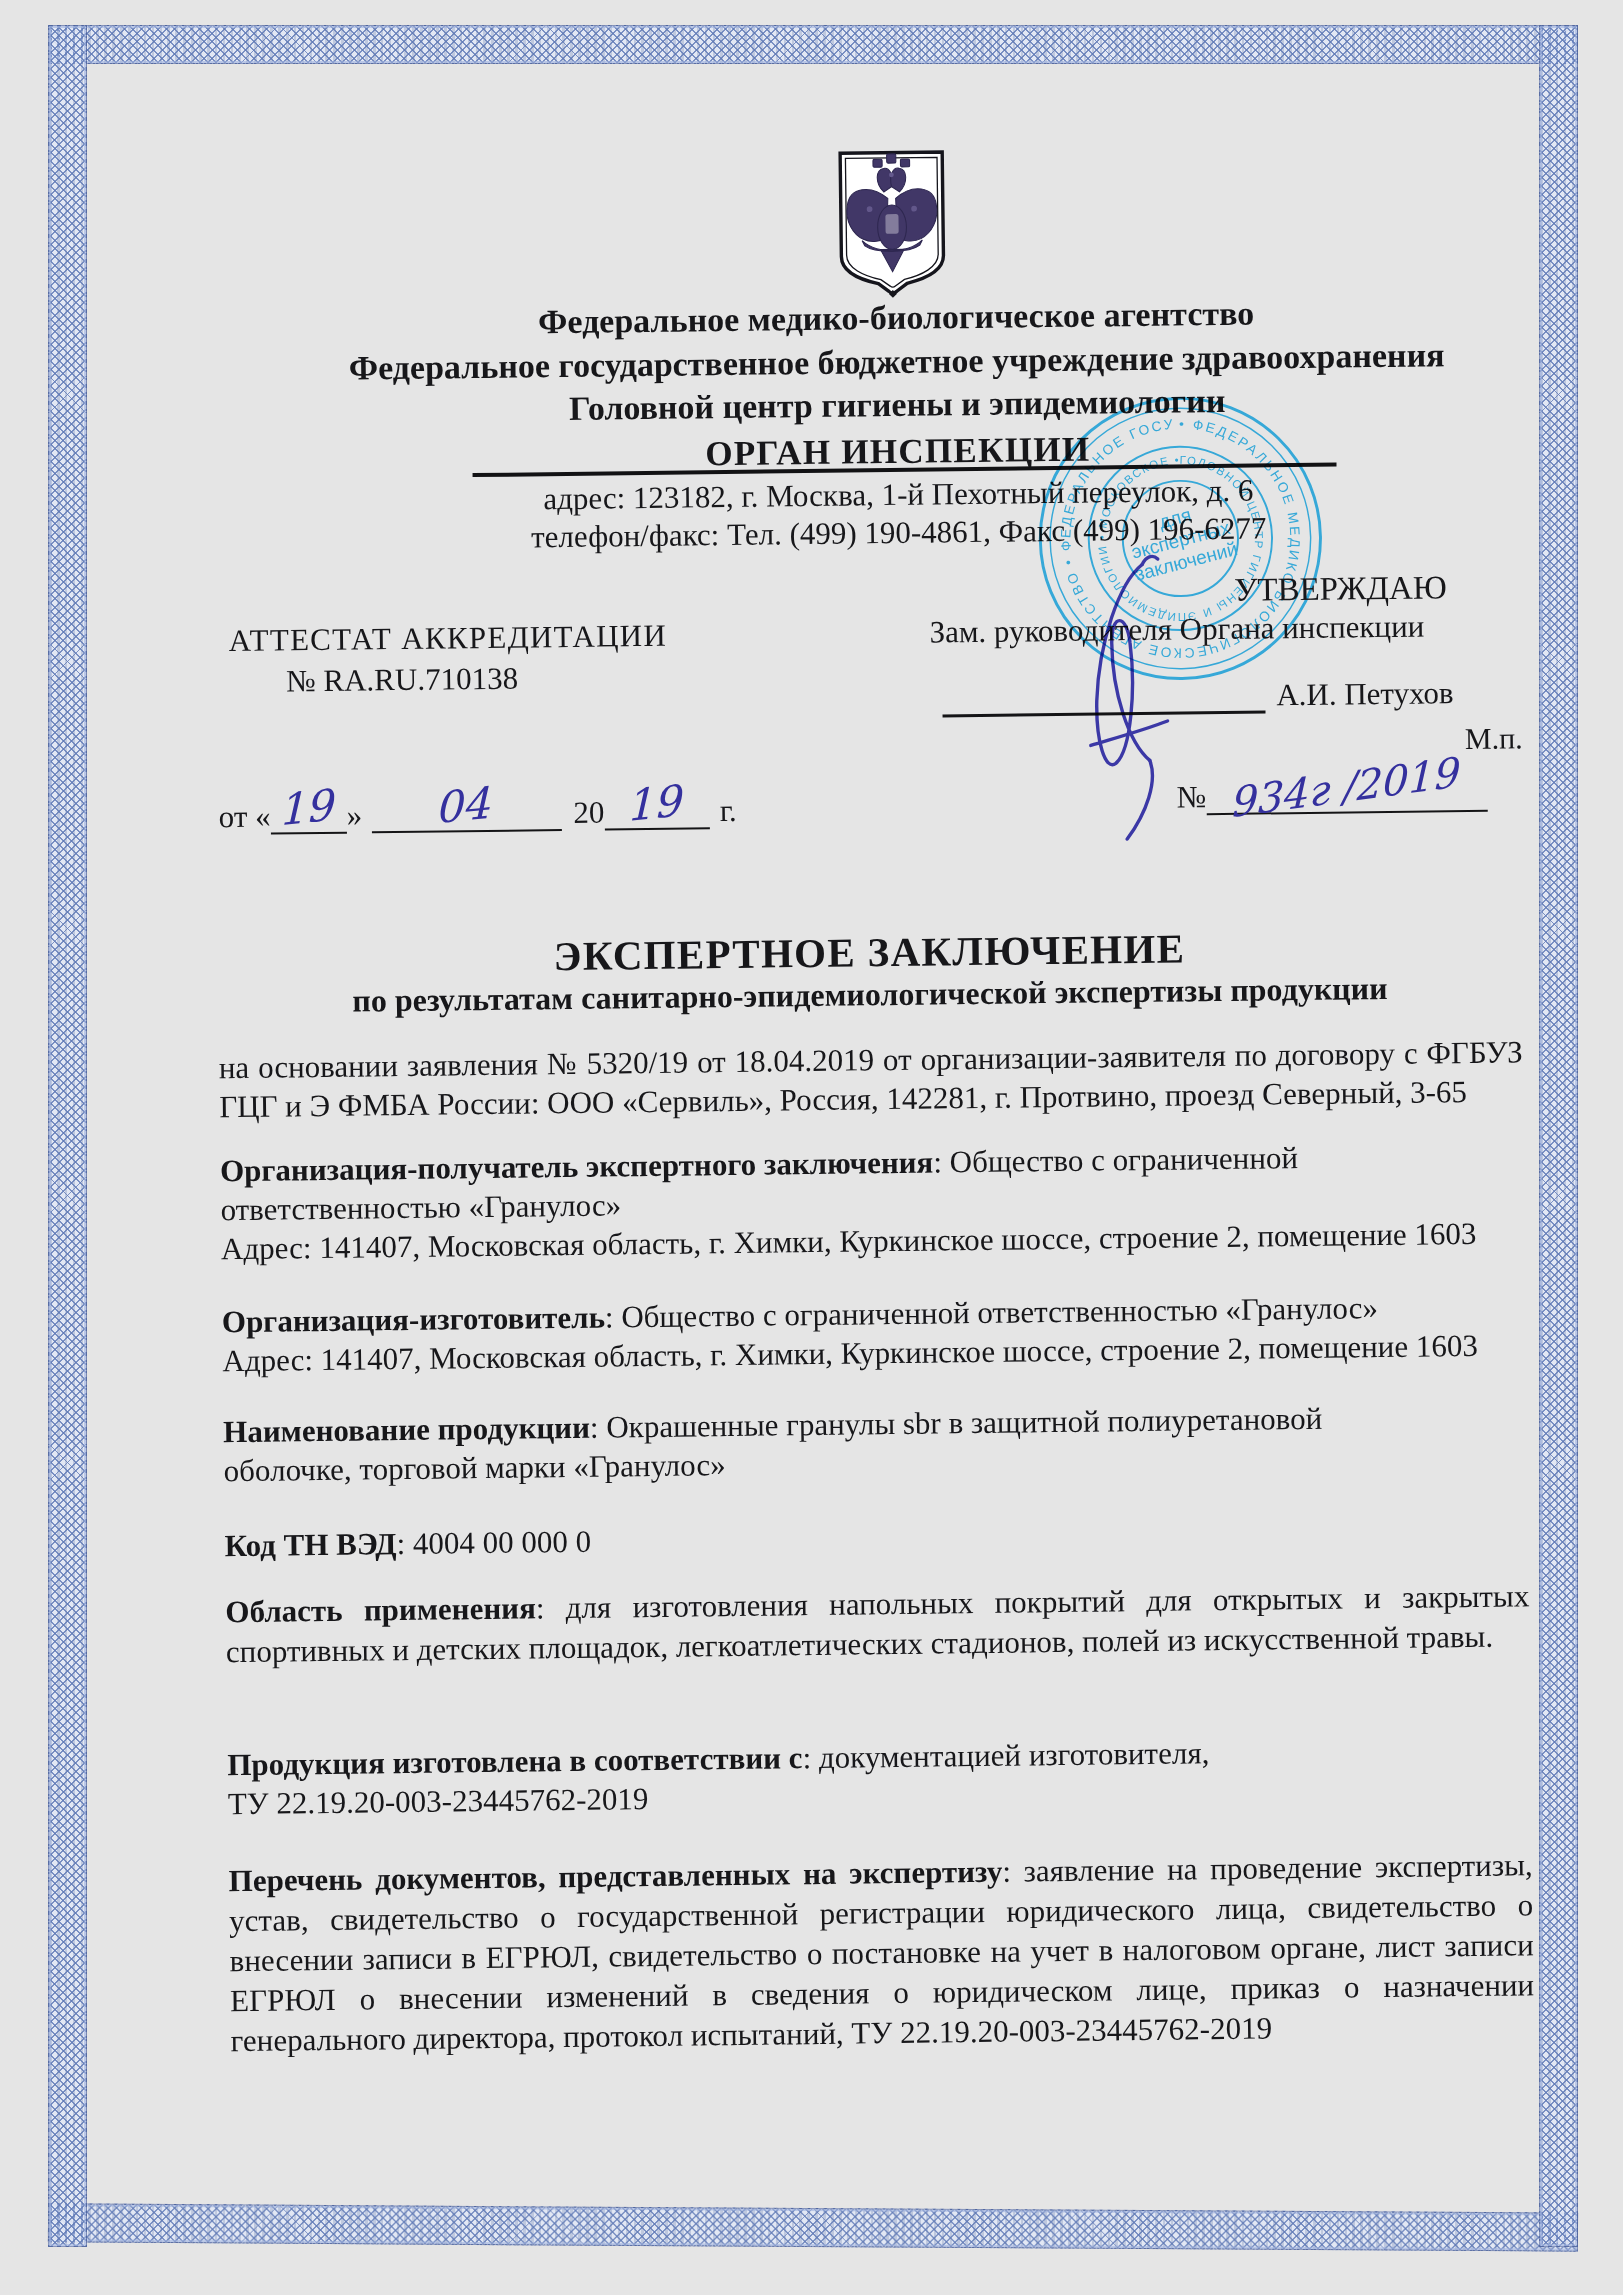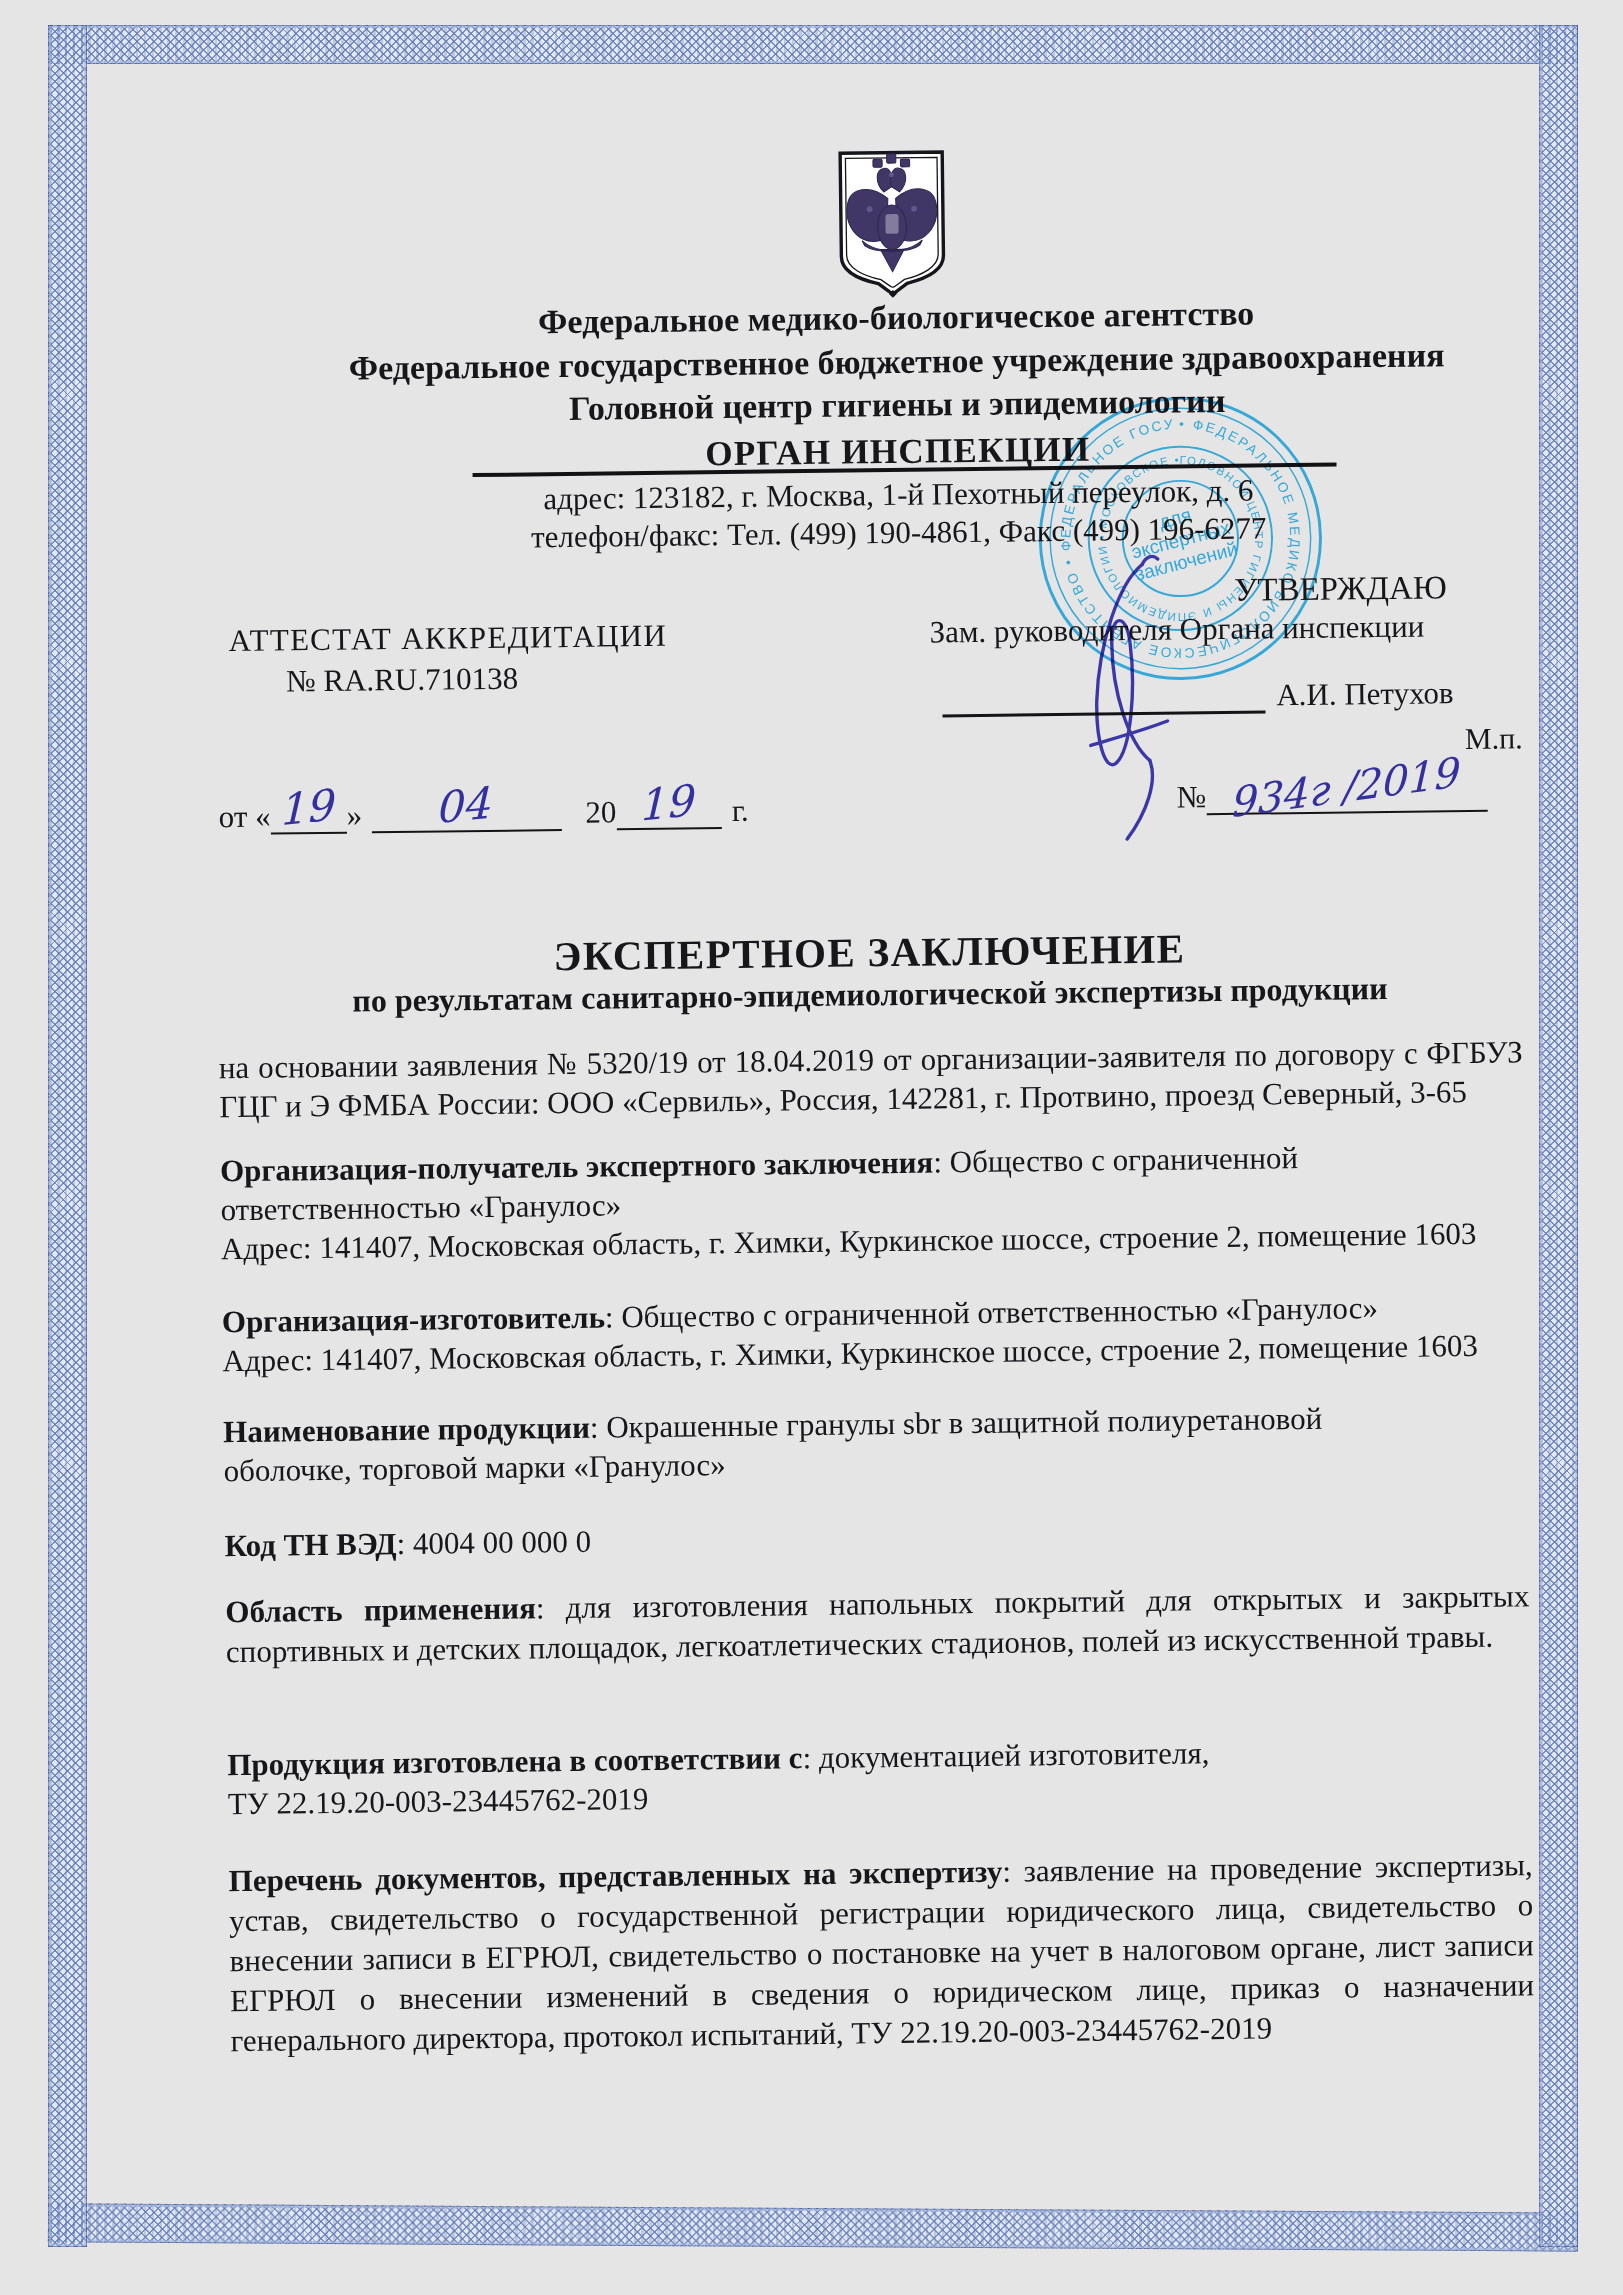"20" span { margin-left: 24px -> 12px }
